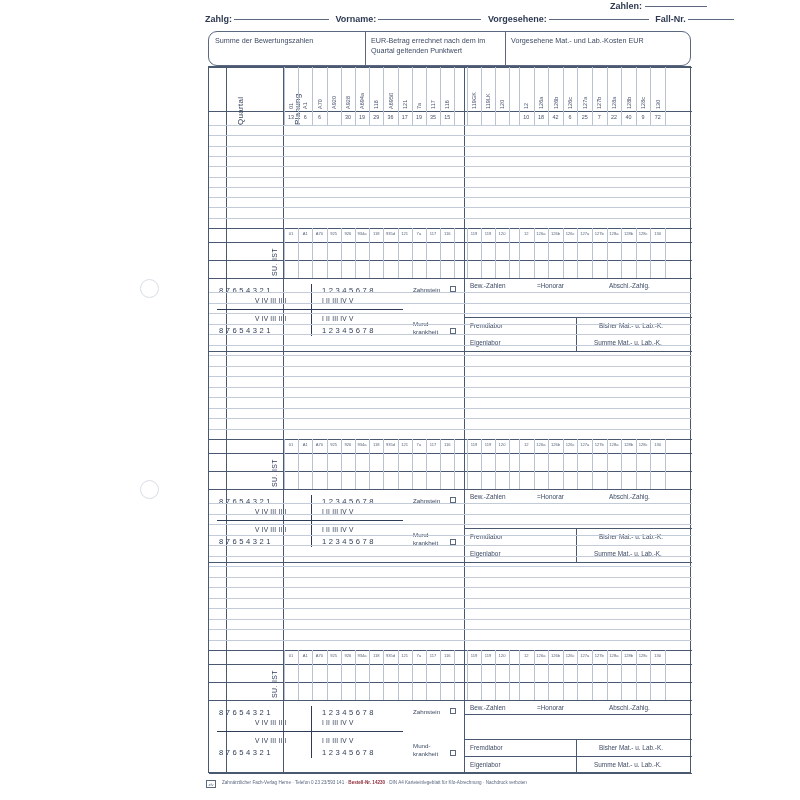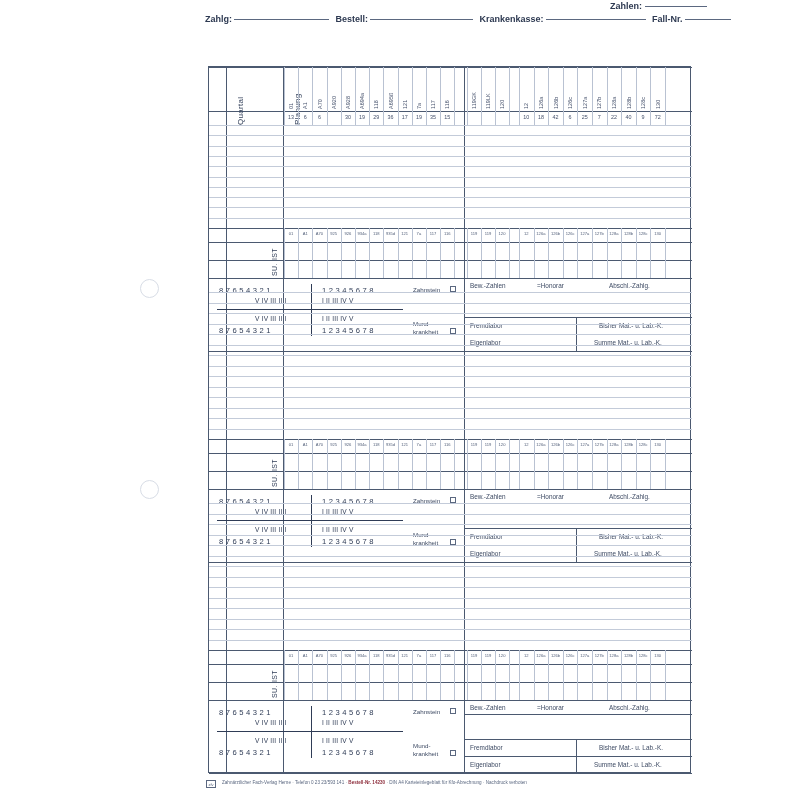"Bestell:" span.lbl { text: Bestell -> Vorname }
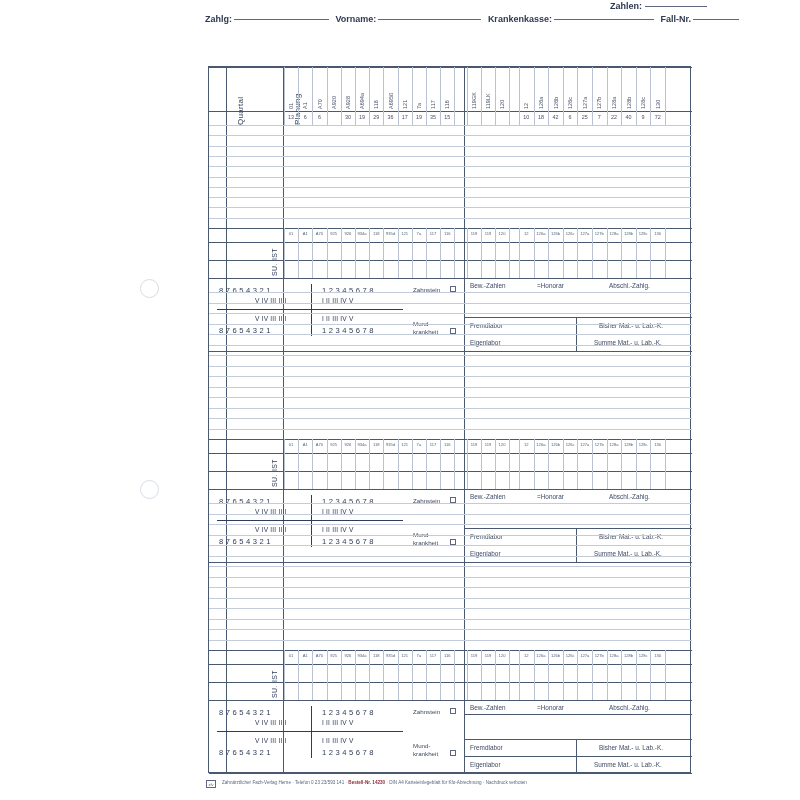"Krankenkasse:" span.lbl { text: Krankenkasse -> Vorgesehene }
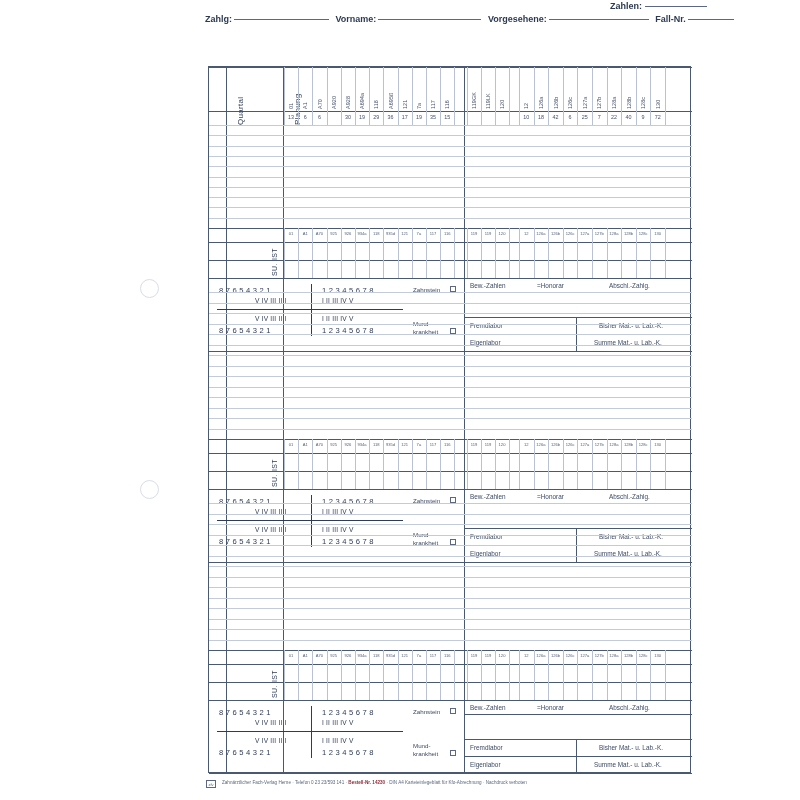"Summe der Bewertungszahlen" div.banner { html: none -> <div> <div></div> <div></div> <div>Summe der Bewertungszahlen</div> <div> <span>EUR-Betrag errechnet nach dem im</span><br> <span>Quartal geltenden Punktwert</span> </div> <div>Vorgesehene Mat.- und Lab.-Kosten EUR</div> </div> }
